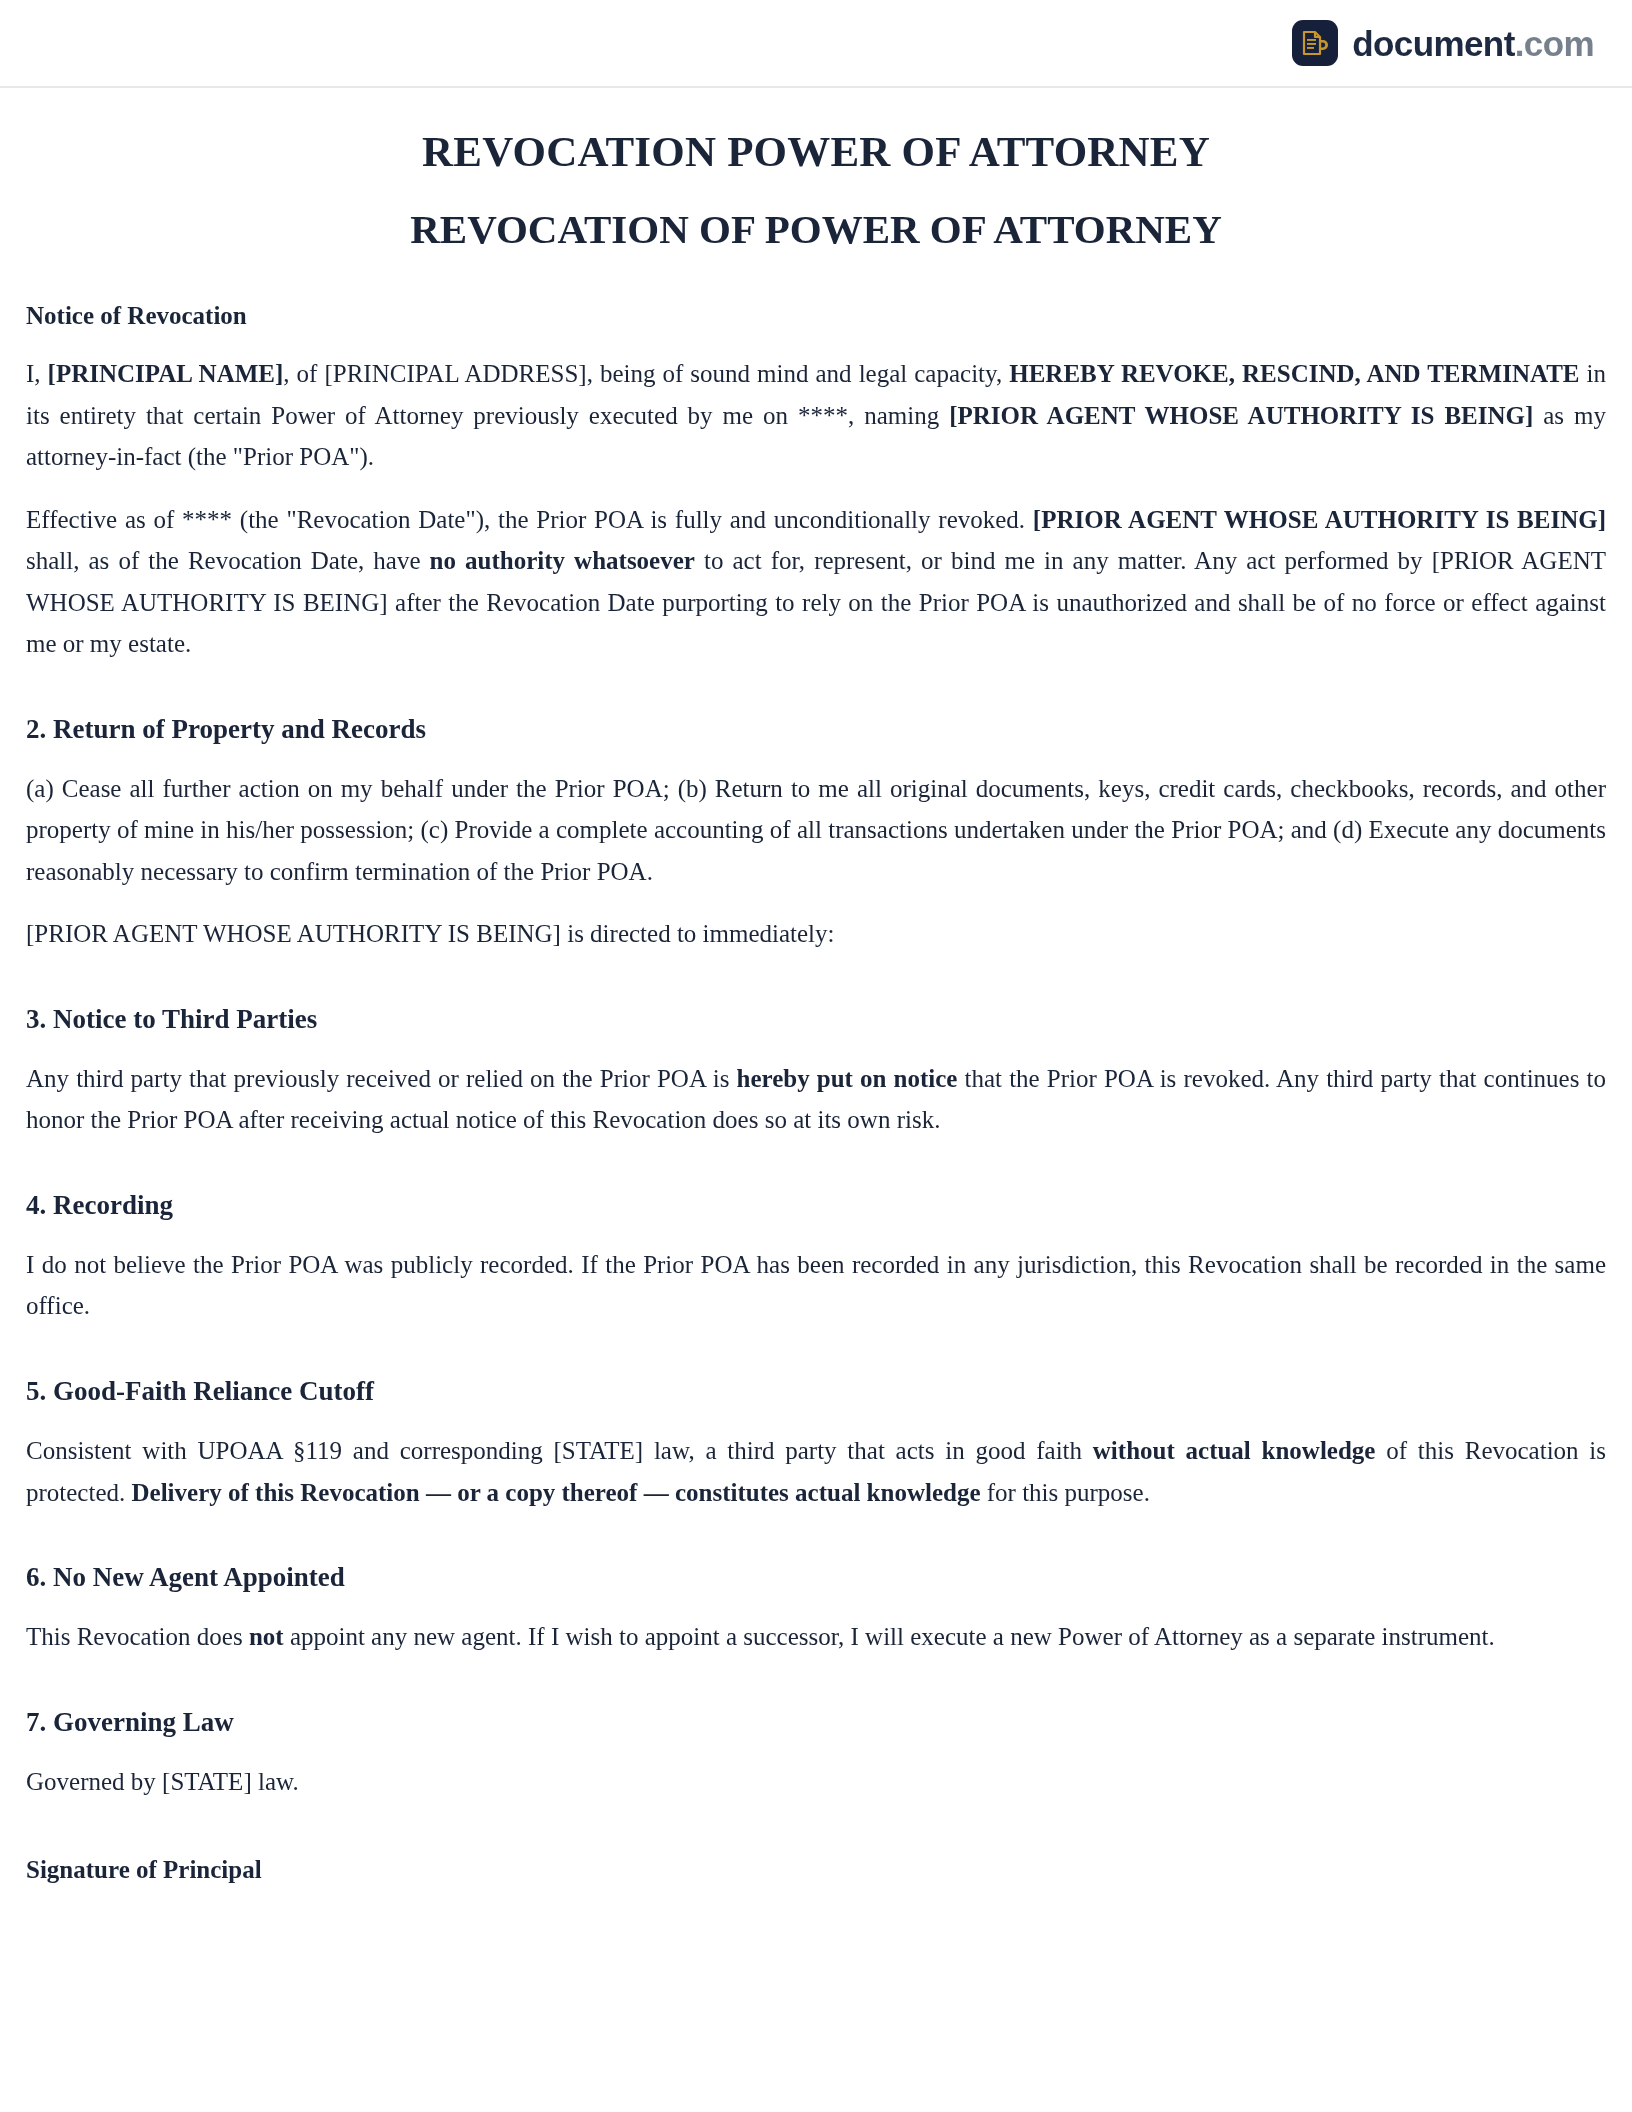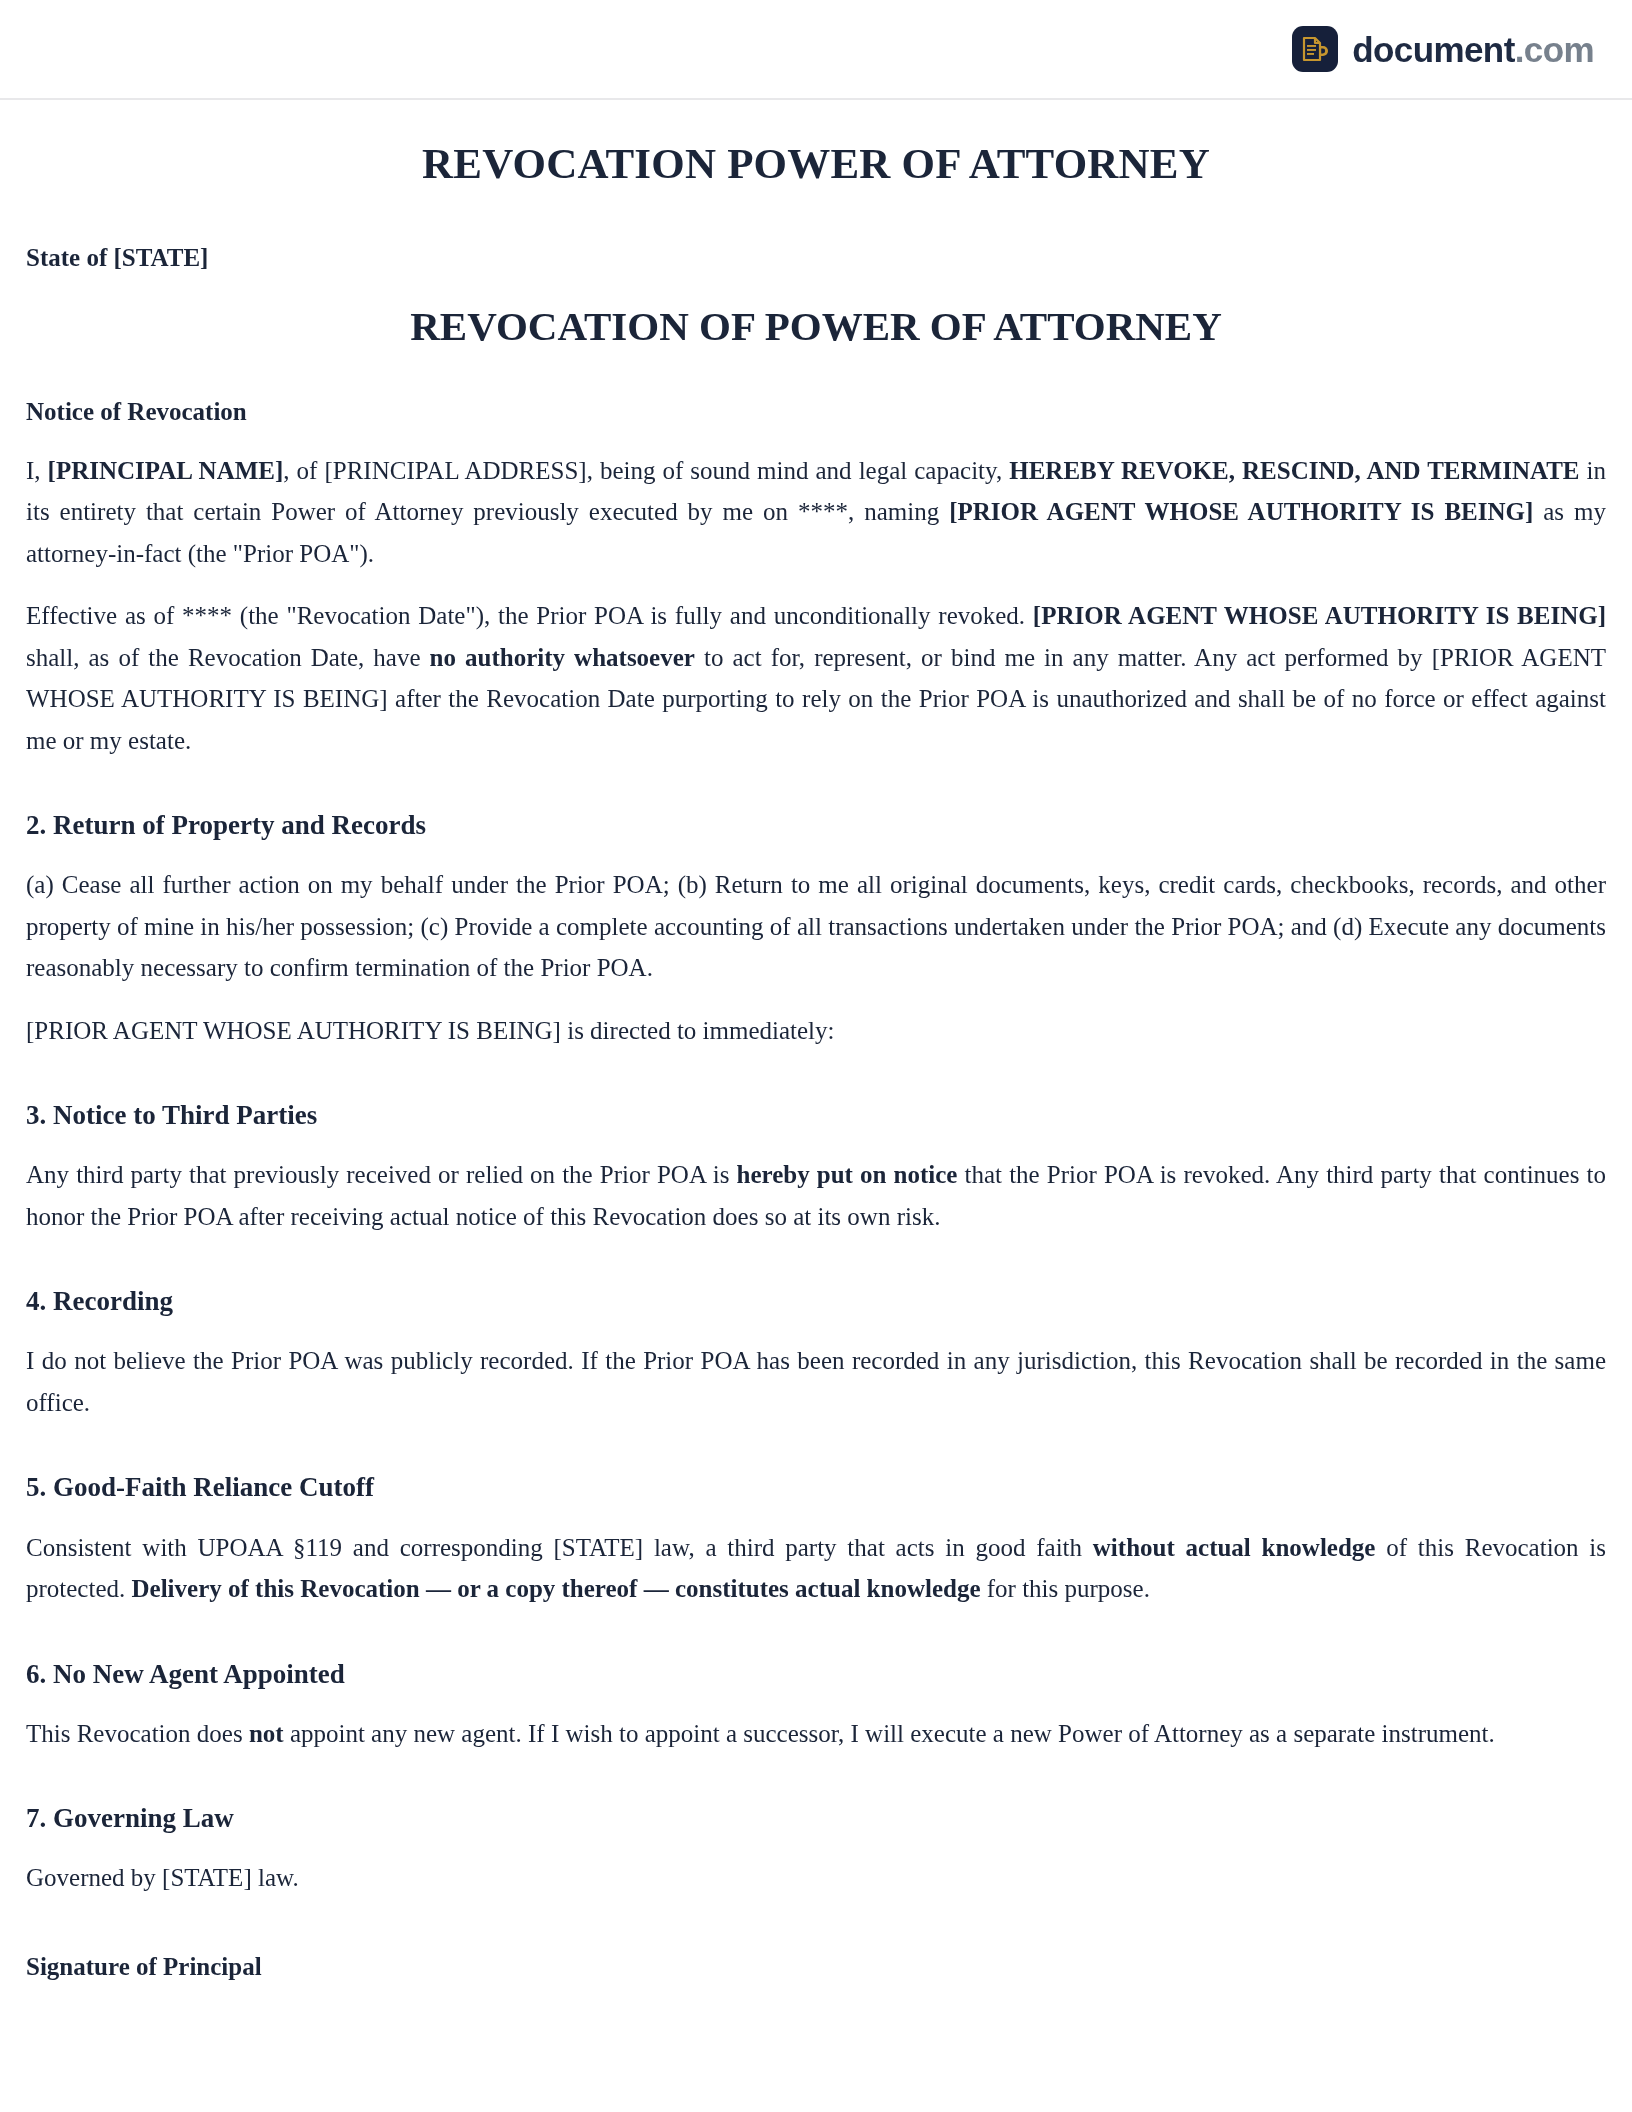"document.com" .doc-header { height: 100px -> 88px }
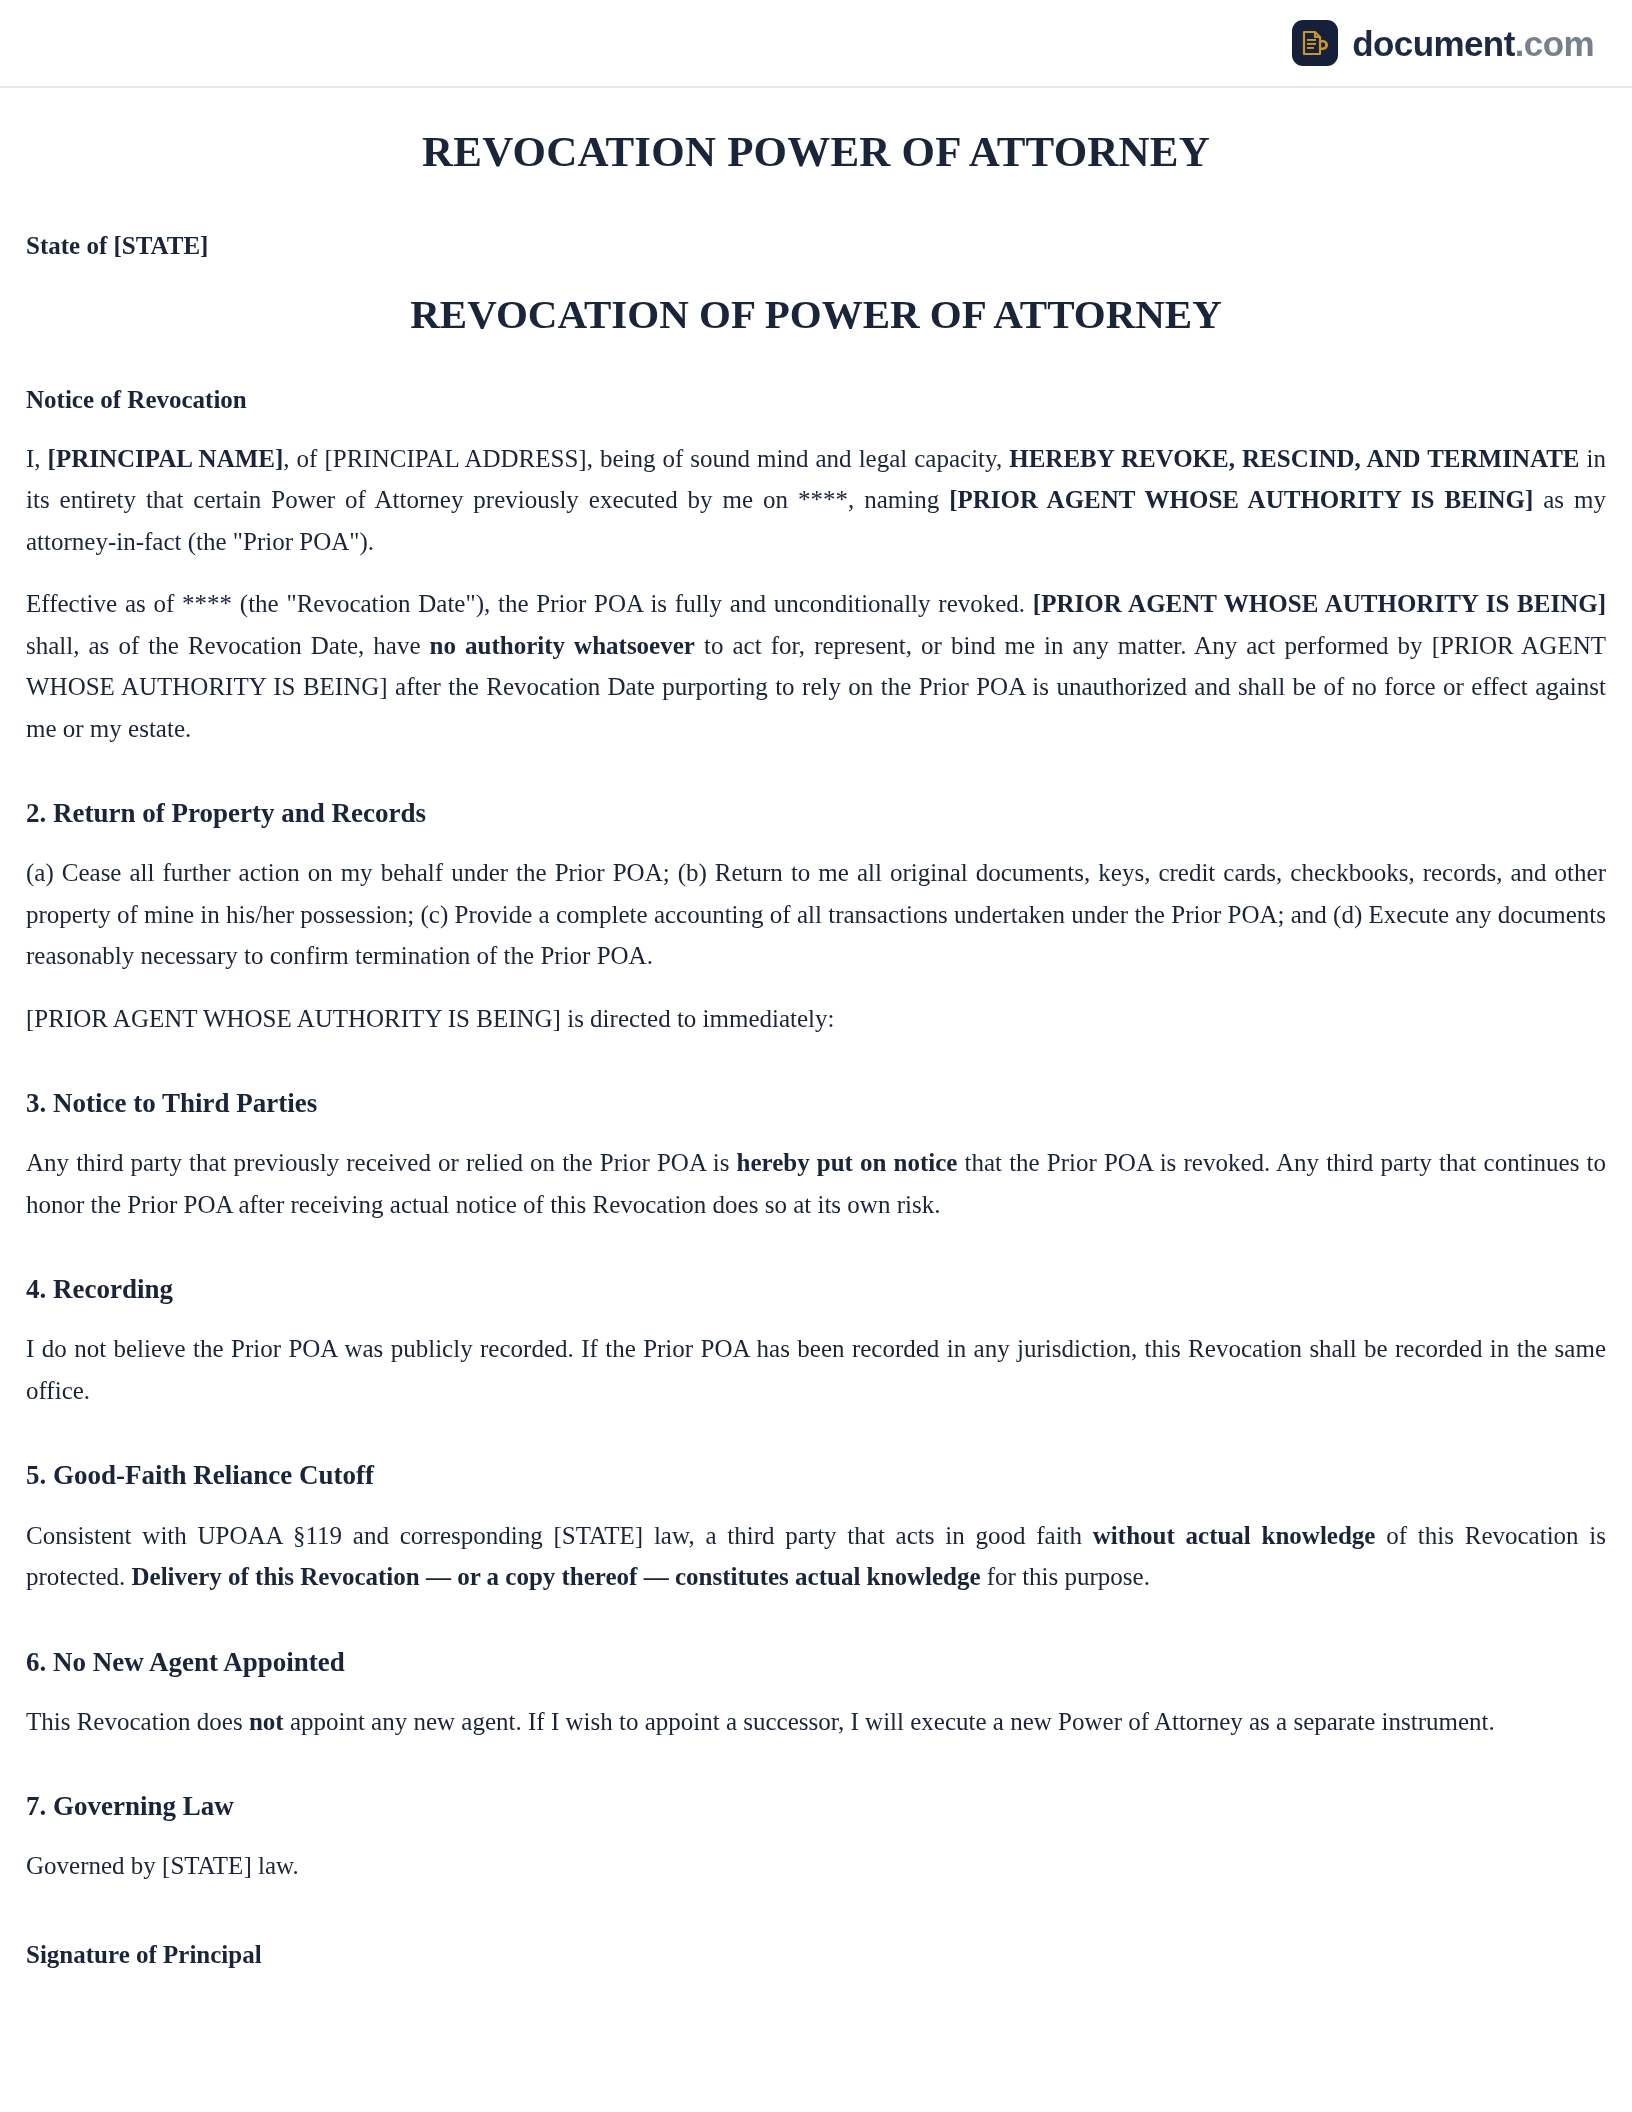"State of [STATE]" div.state-line { html: <div>State of [STATE]</div> -> none }
